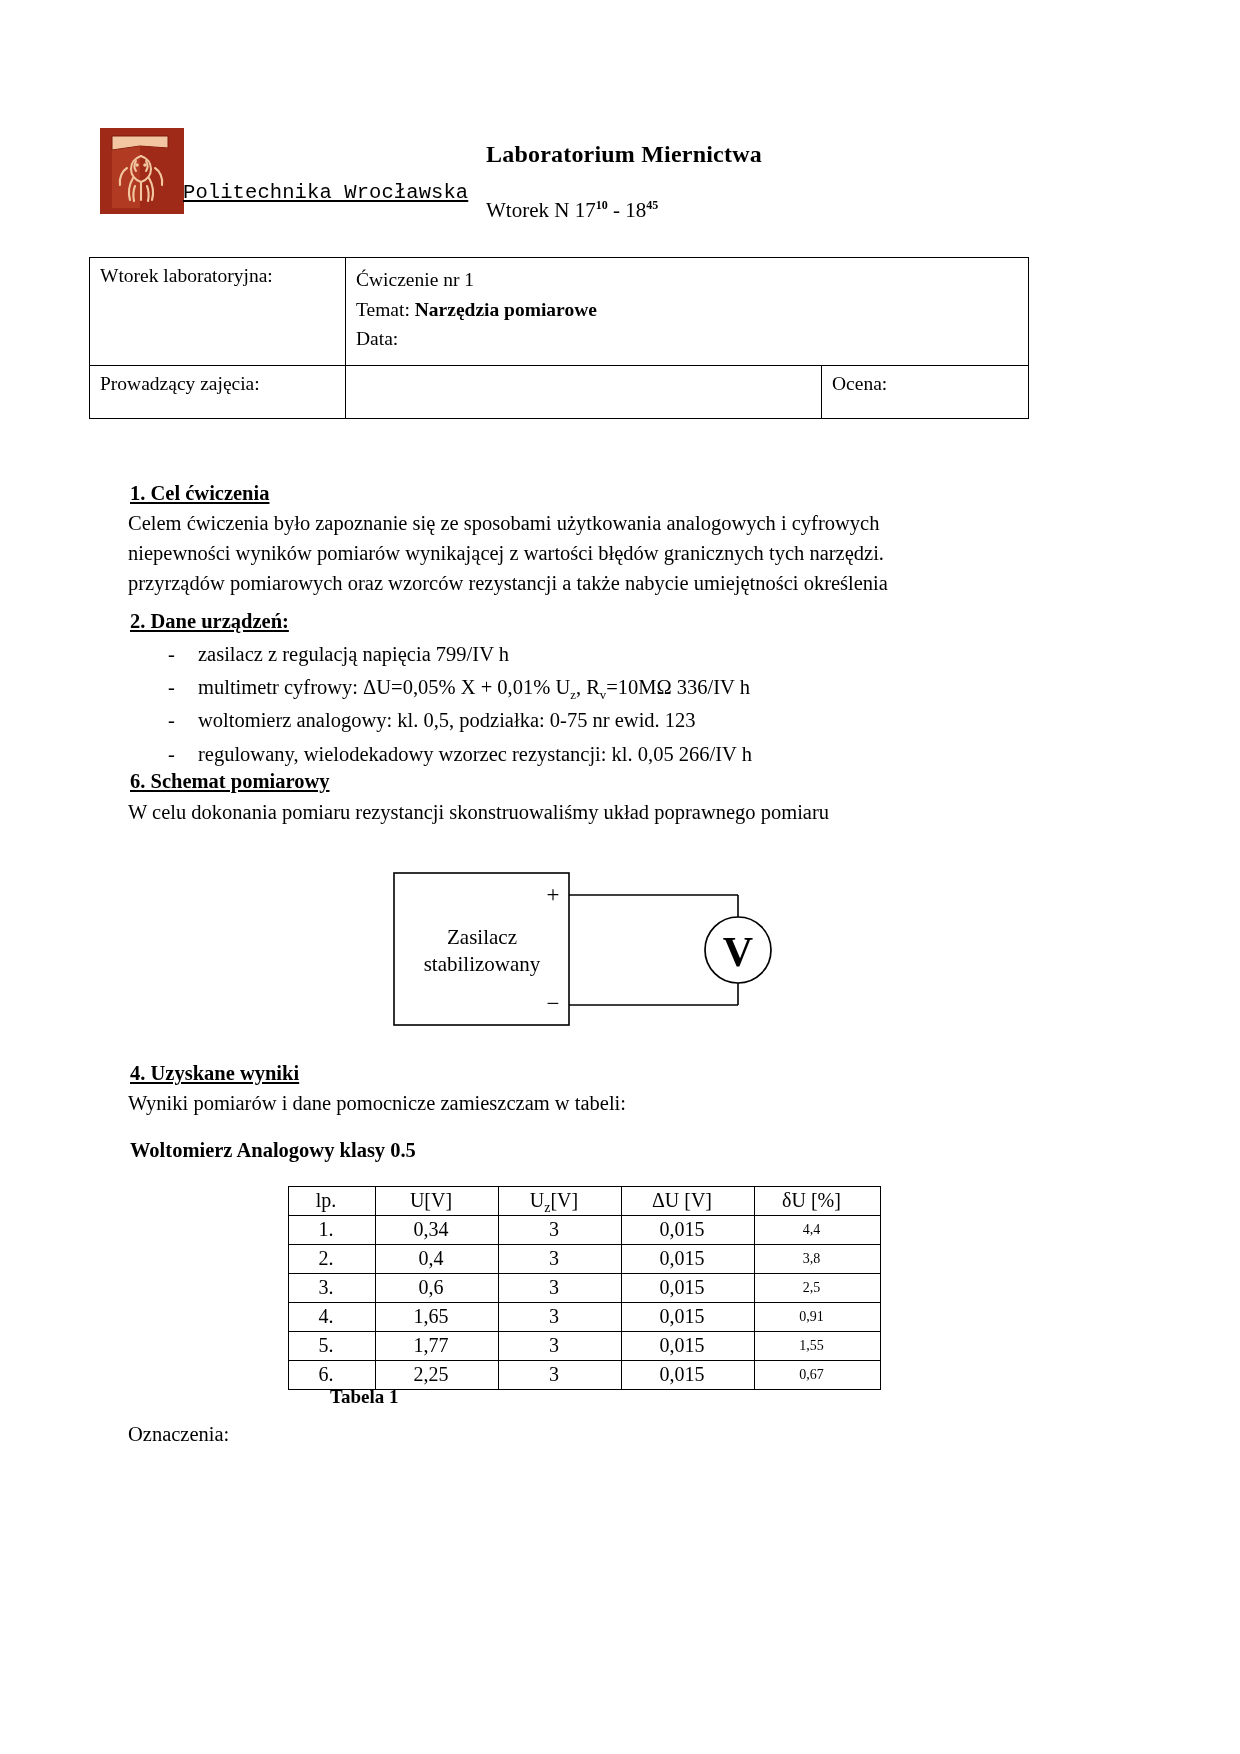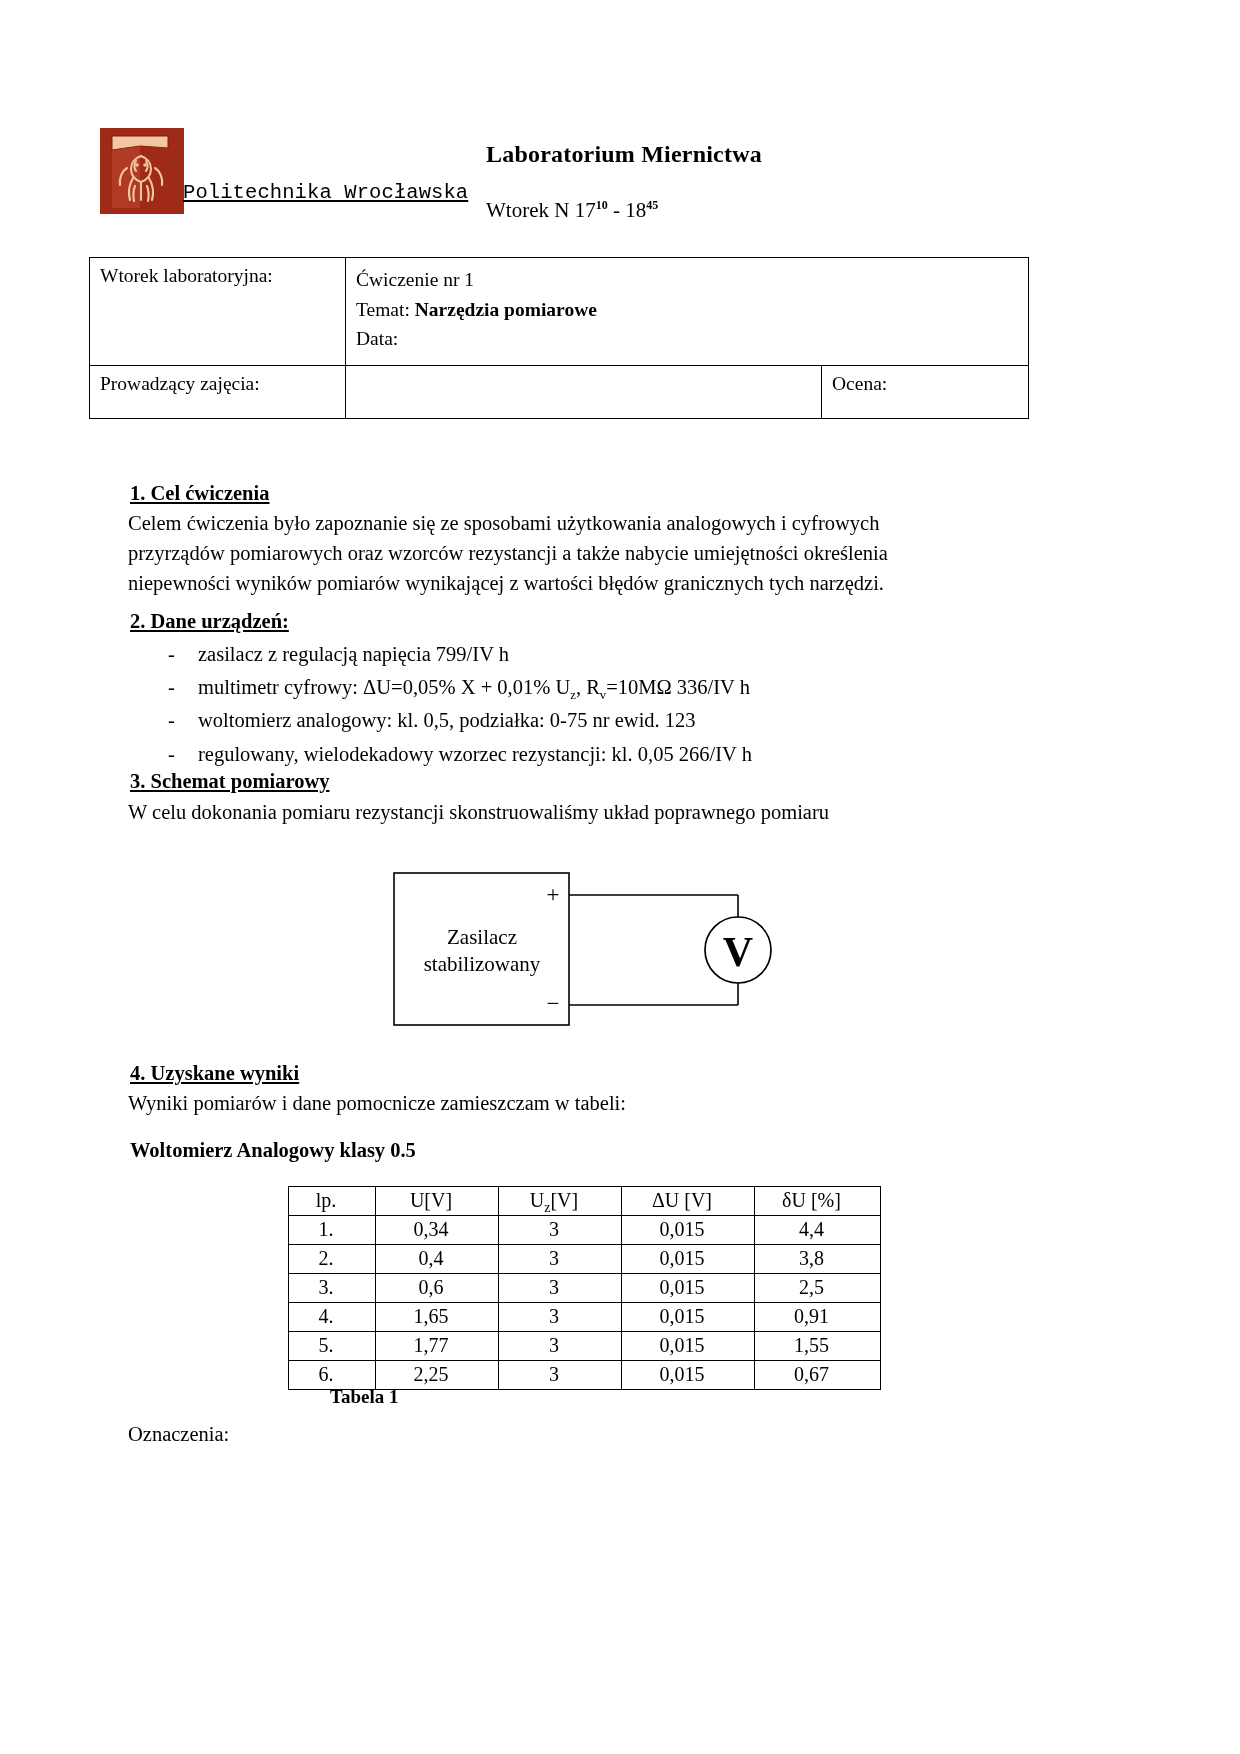"przyrządów pomiarowych oraz wzorców" div { order: before "niepewności wyników pomiarów wynikającej" -> after "niepewności wyników pomiarów wynikającej" }
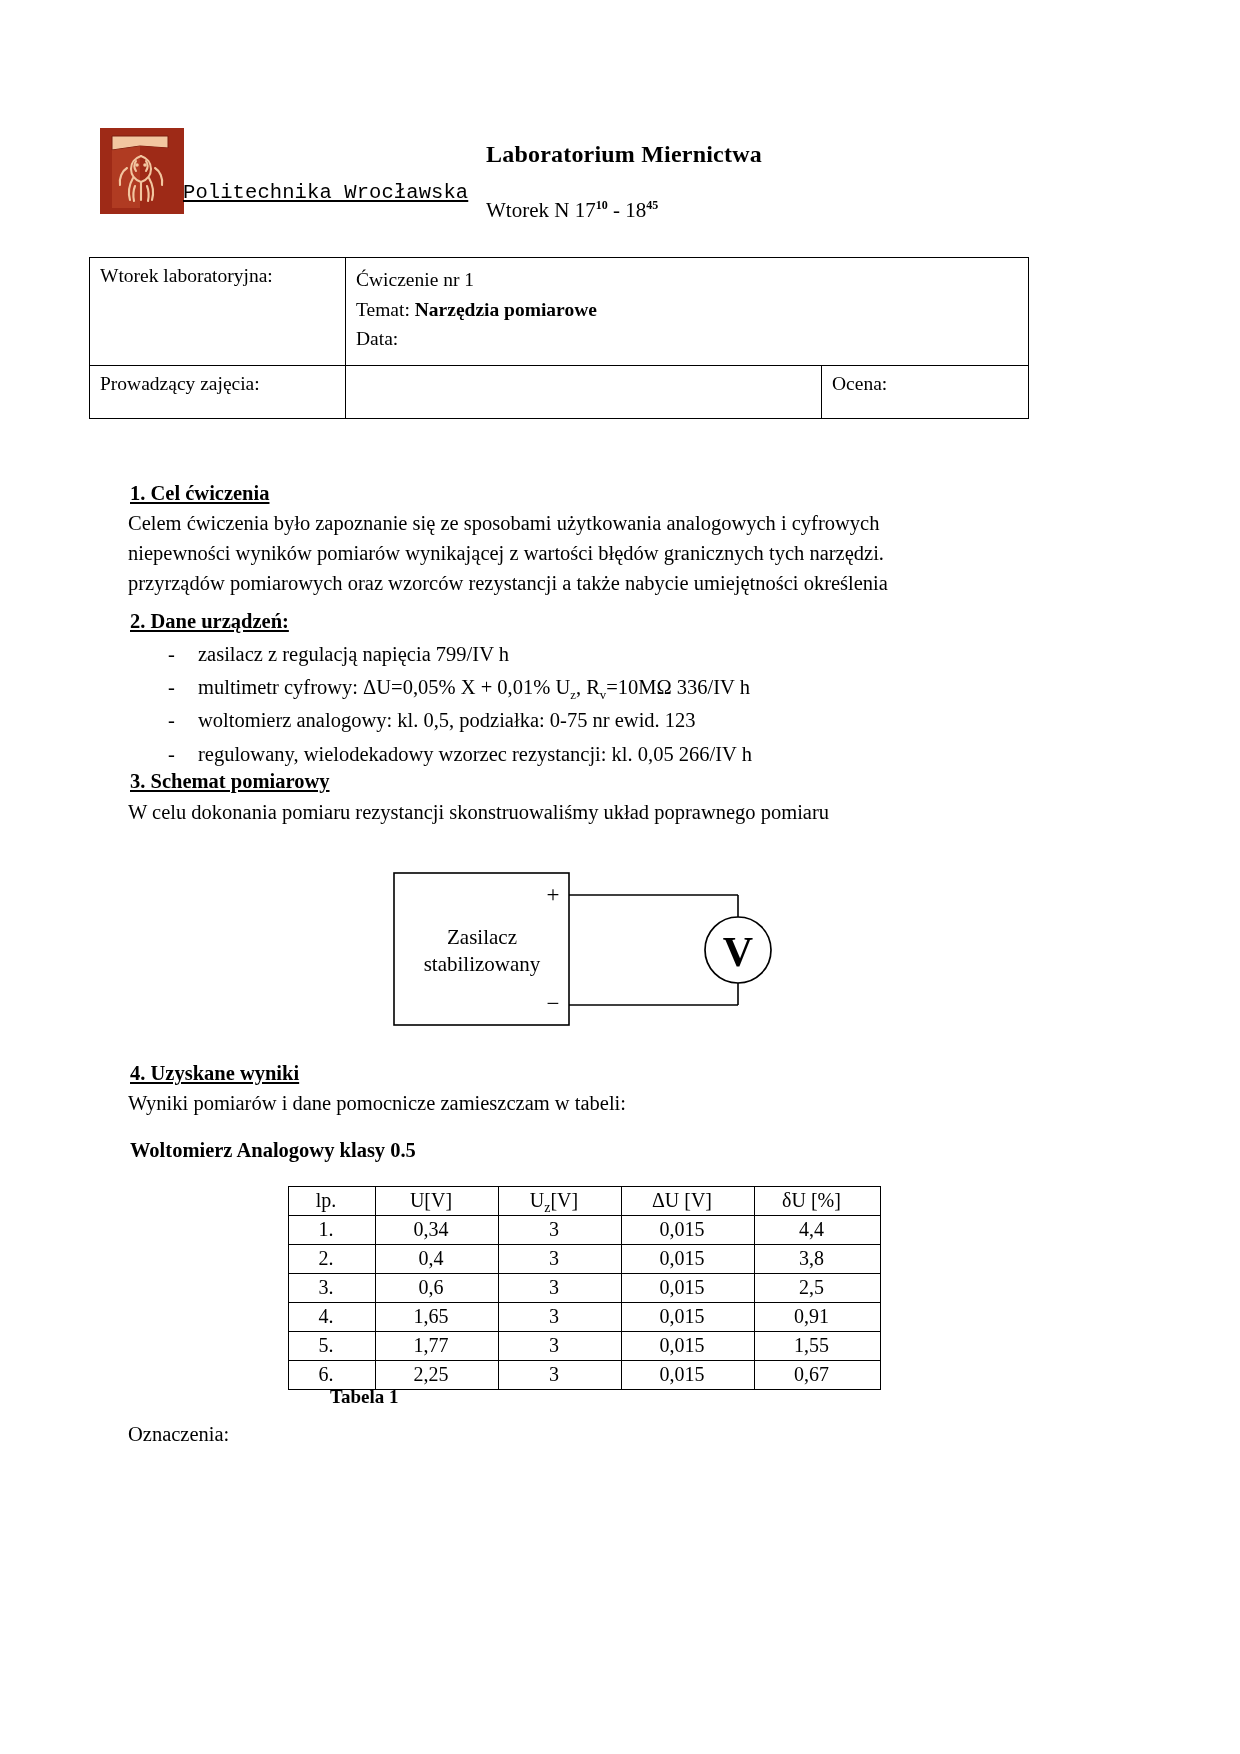"3. Schemat pomiarowy" div.sec-h { text: 3 -> 6 }
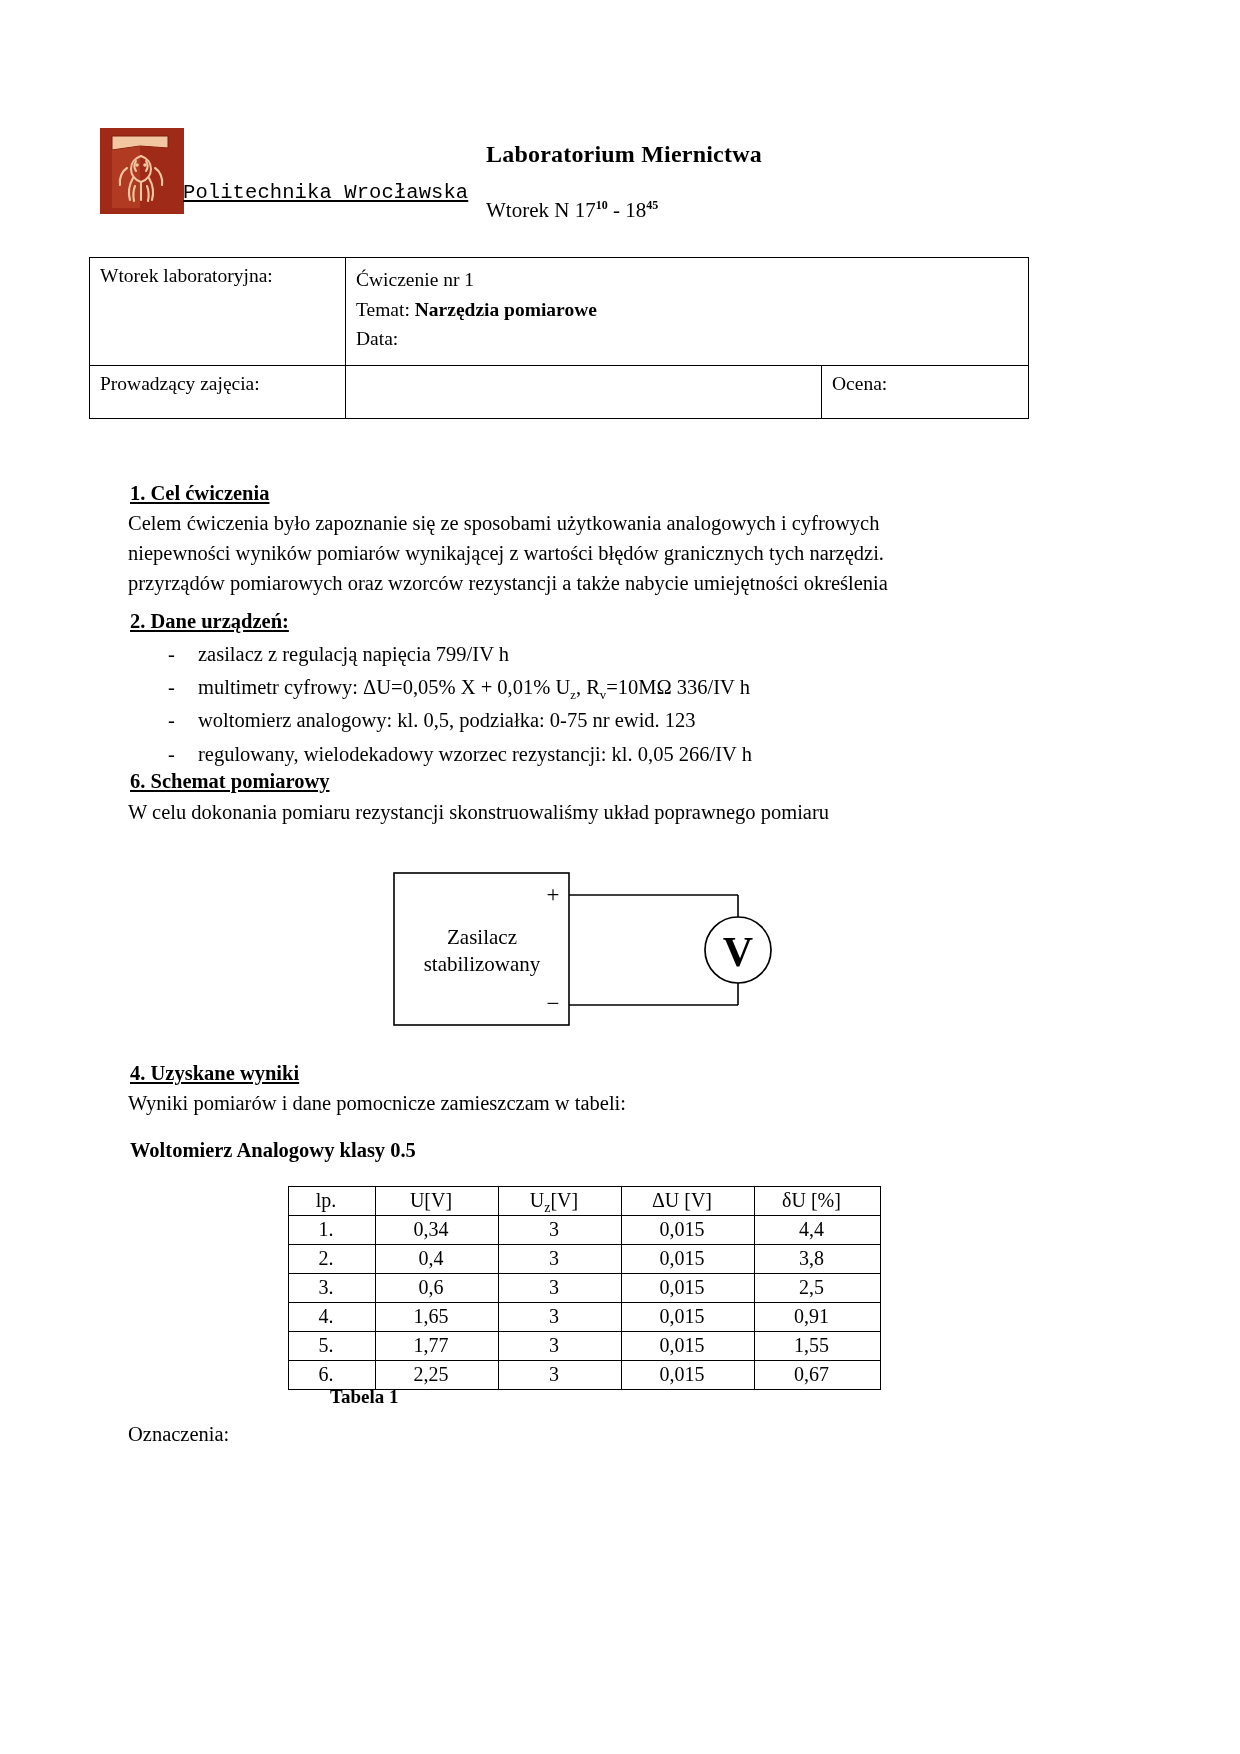"4,4" .data-table .small-last { font-size: 20px -> 14px }
